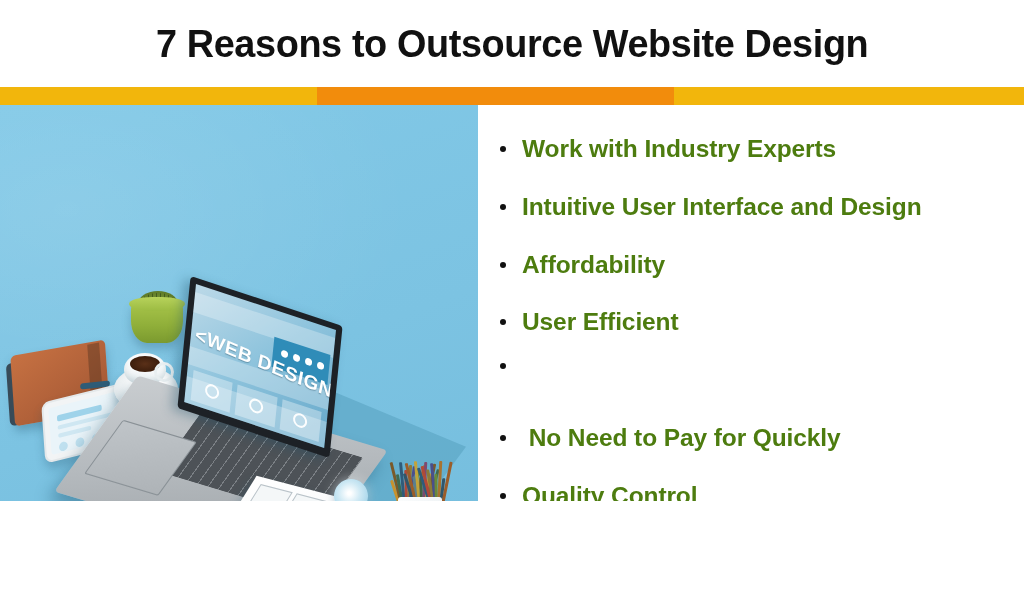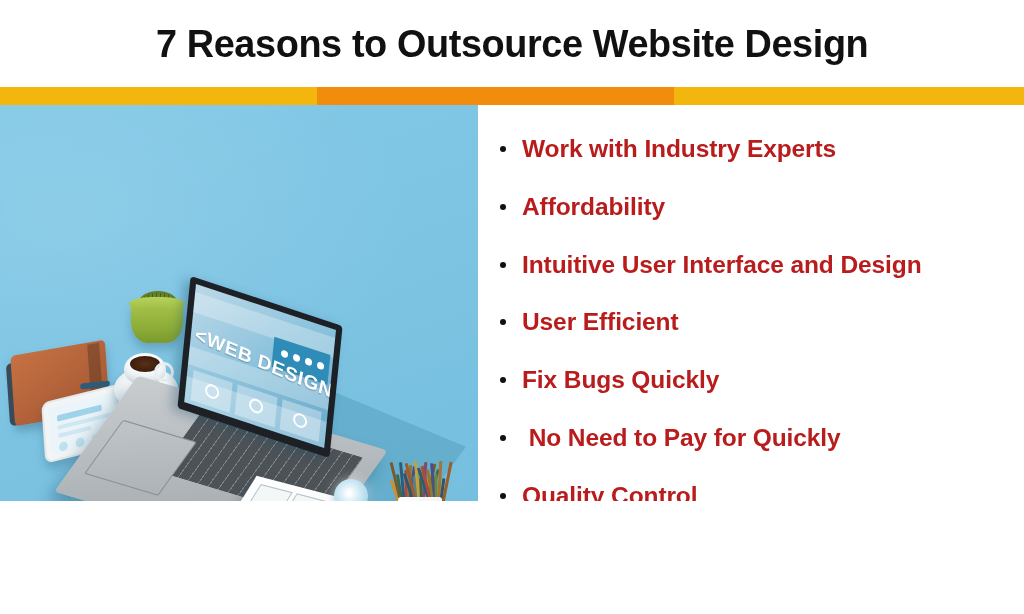"Work with Industry Experts" .bullet-label { color: #b91c1c -> #4d7c0f }
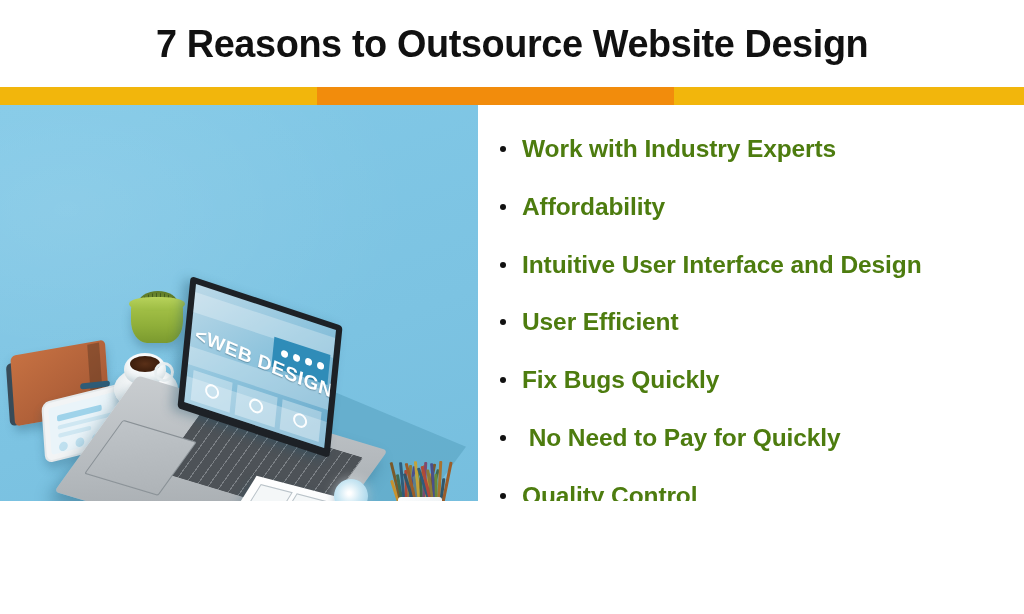"Affordability" li.bullet-item { order: before "Intuitive User Interface and Design" -> after "Intuitive User Interface and Design" }
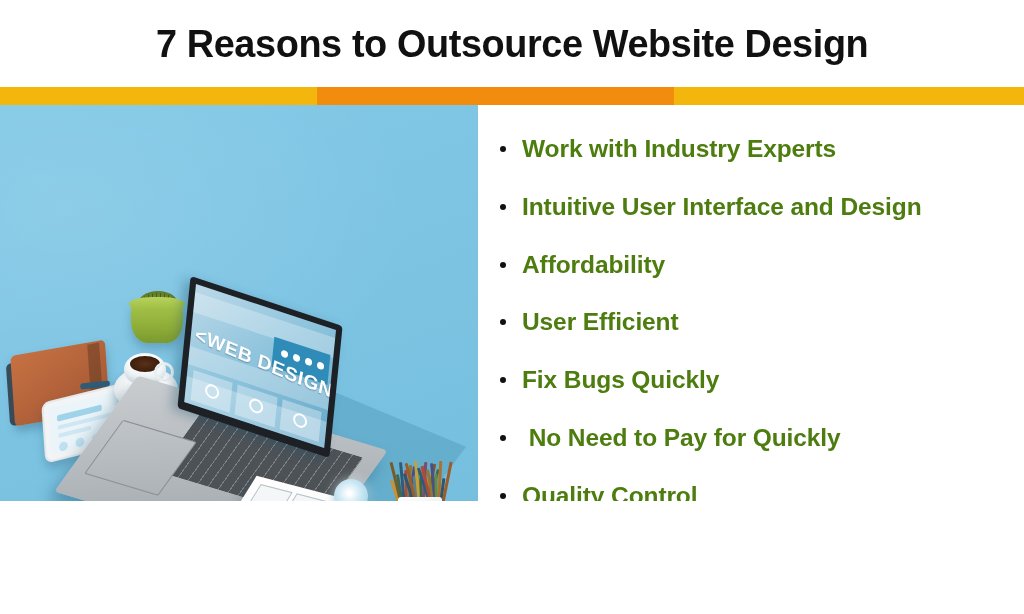"Fix Bugs Quickly" span.bullet-label { html: <span>Fix Bugs Quickly</span> -> none }
